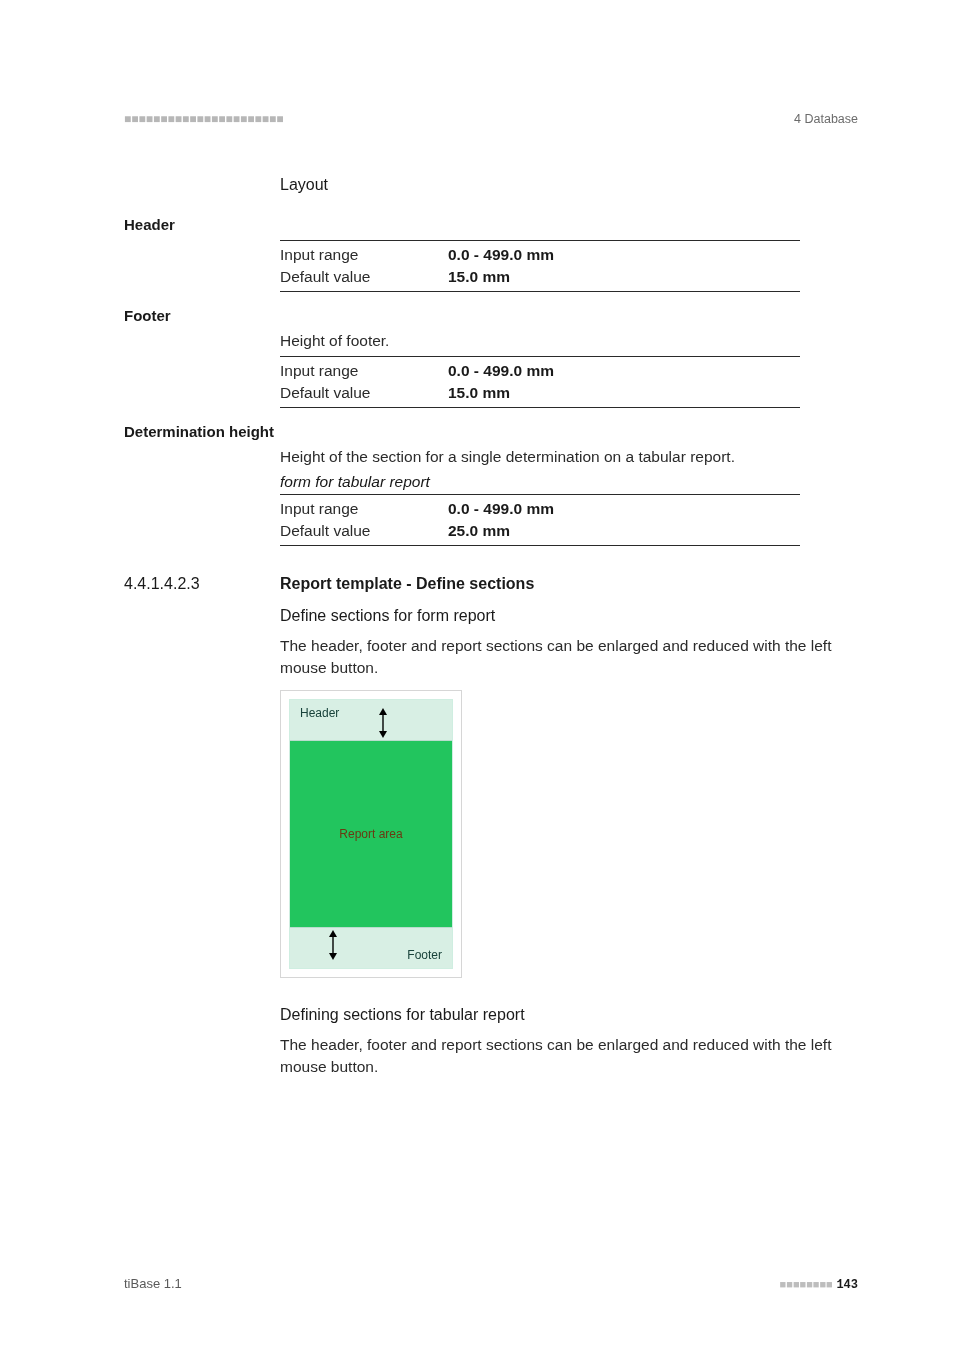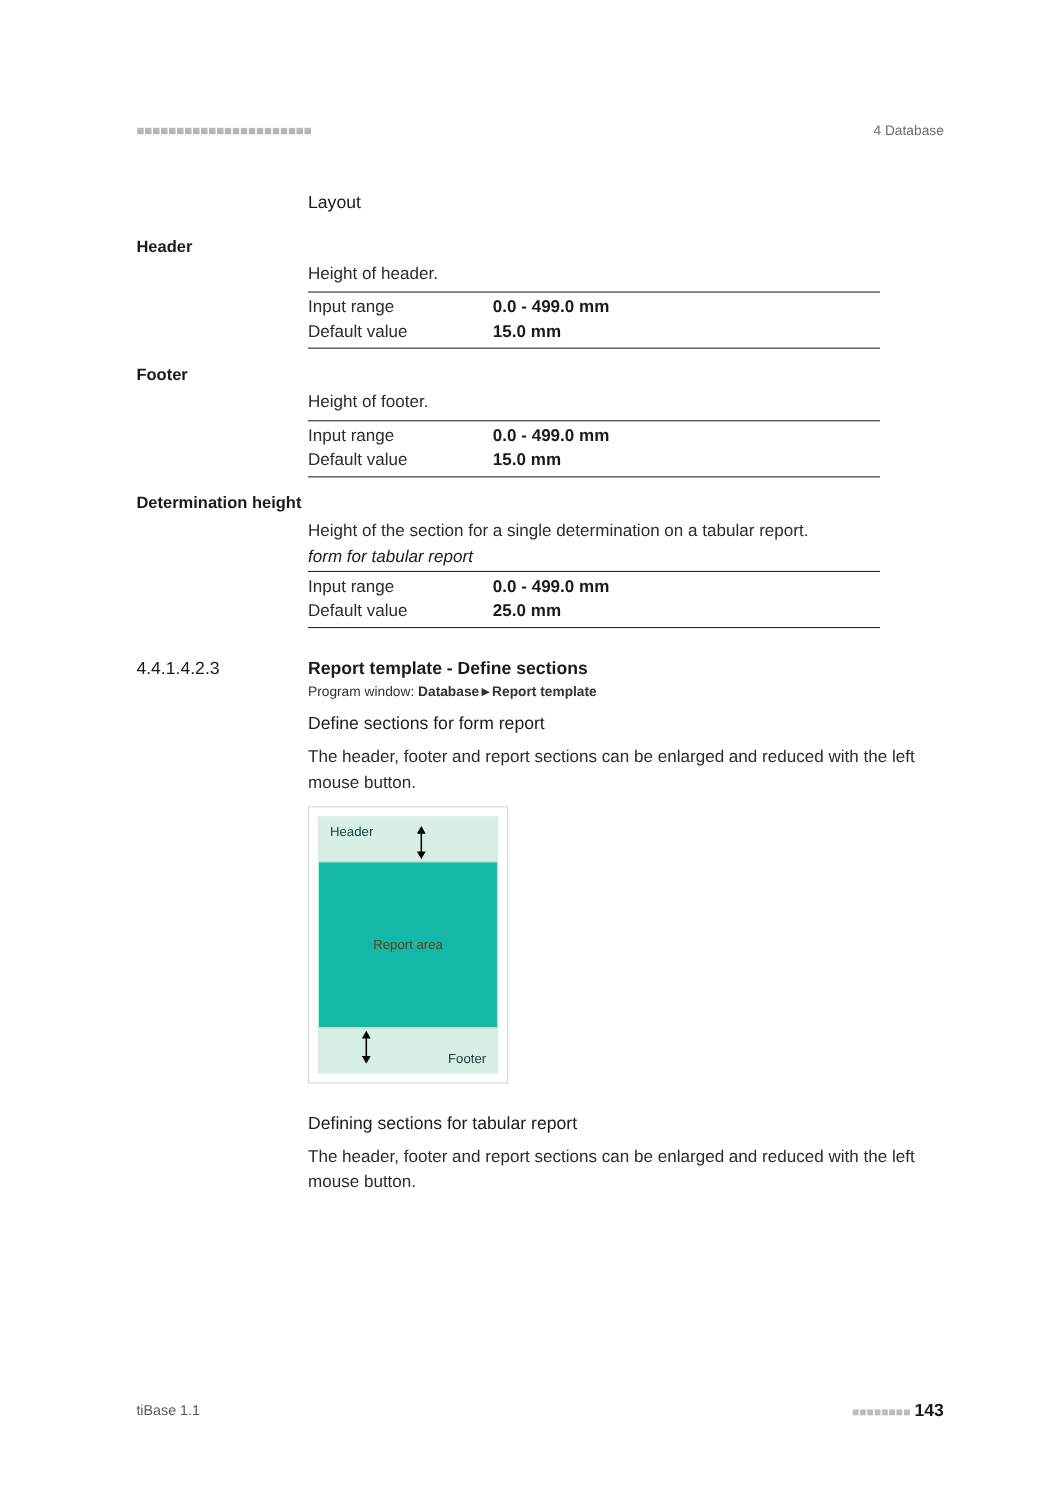"Height of header." div.body { html: <div>Height of header.</div> -> none }
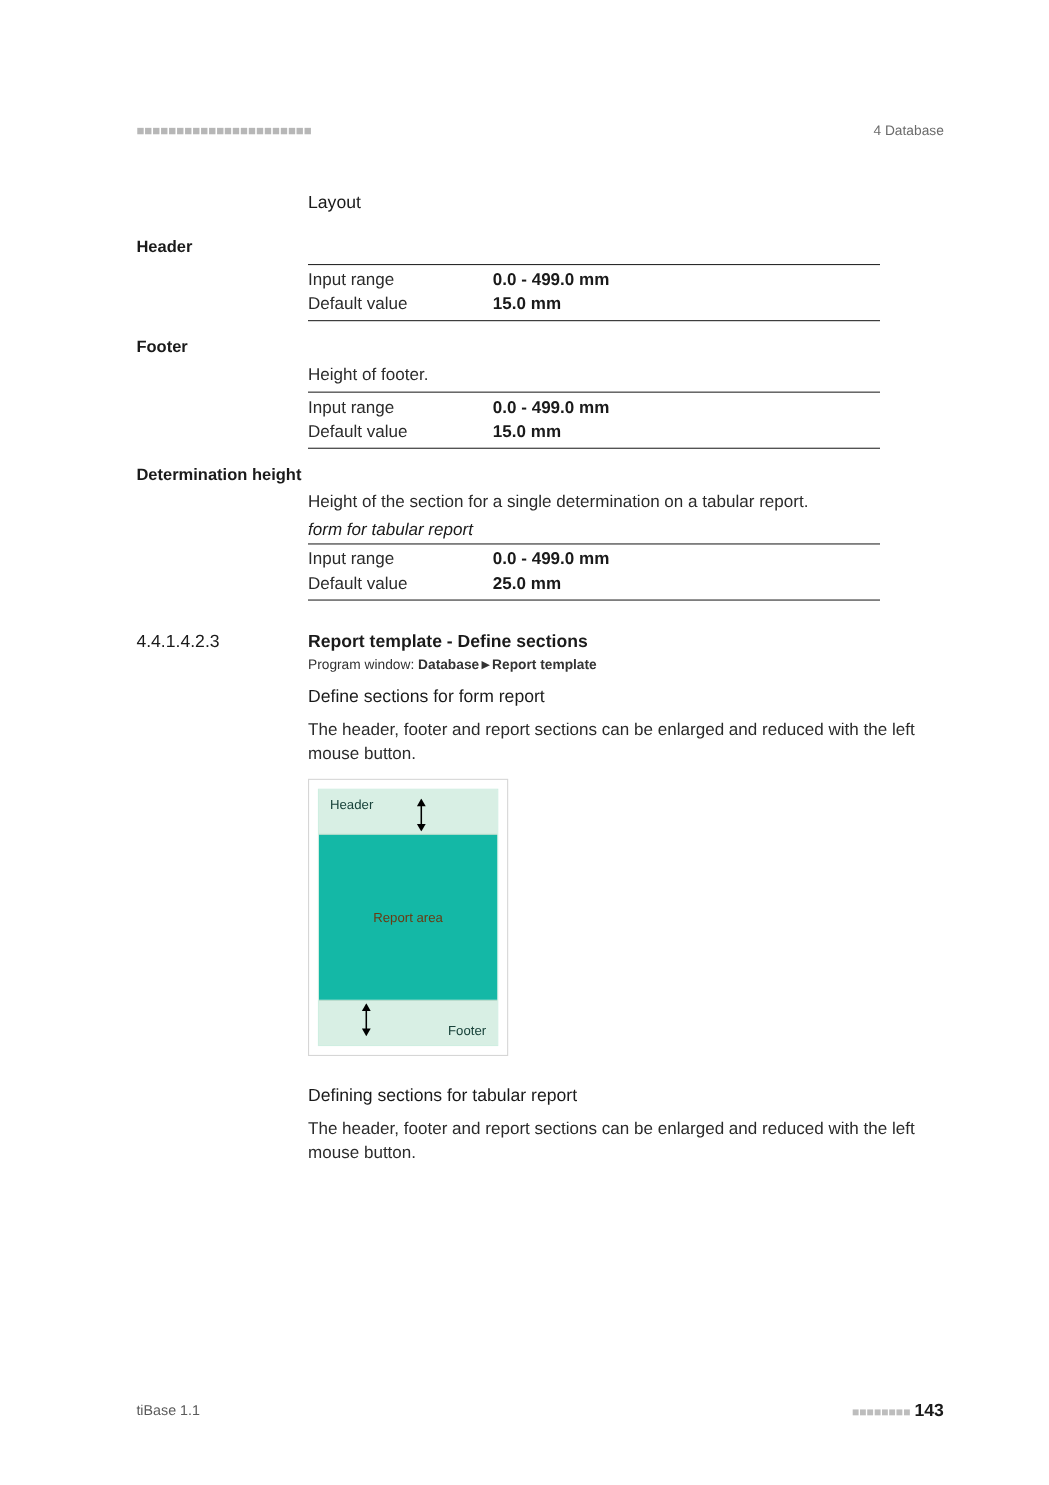"Program window: Database ▶ Report" div.progwin { html: <div> <span>Program window: </span><span>Database</span><span>▶</span><span>Report template</span> </div> -> none }
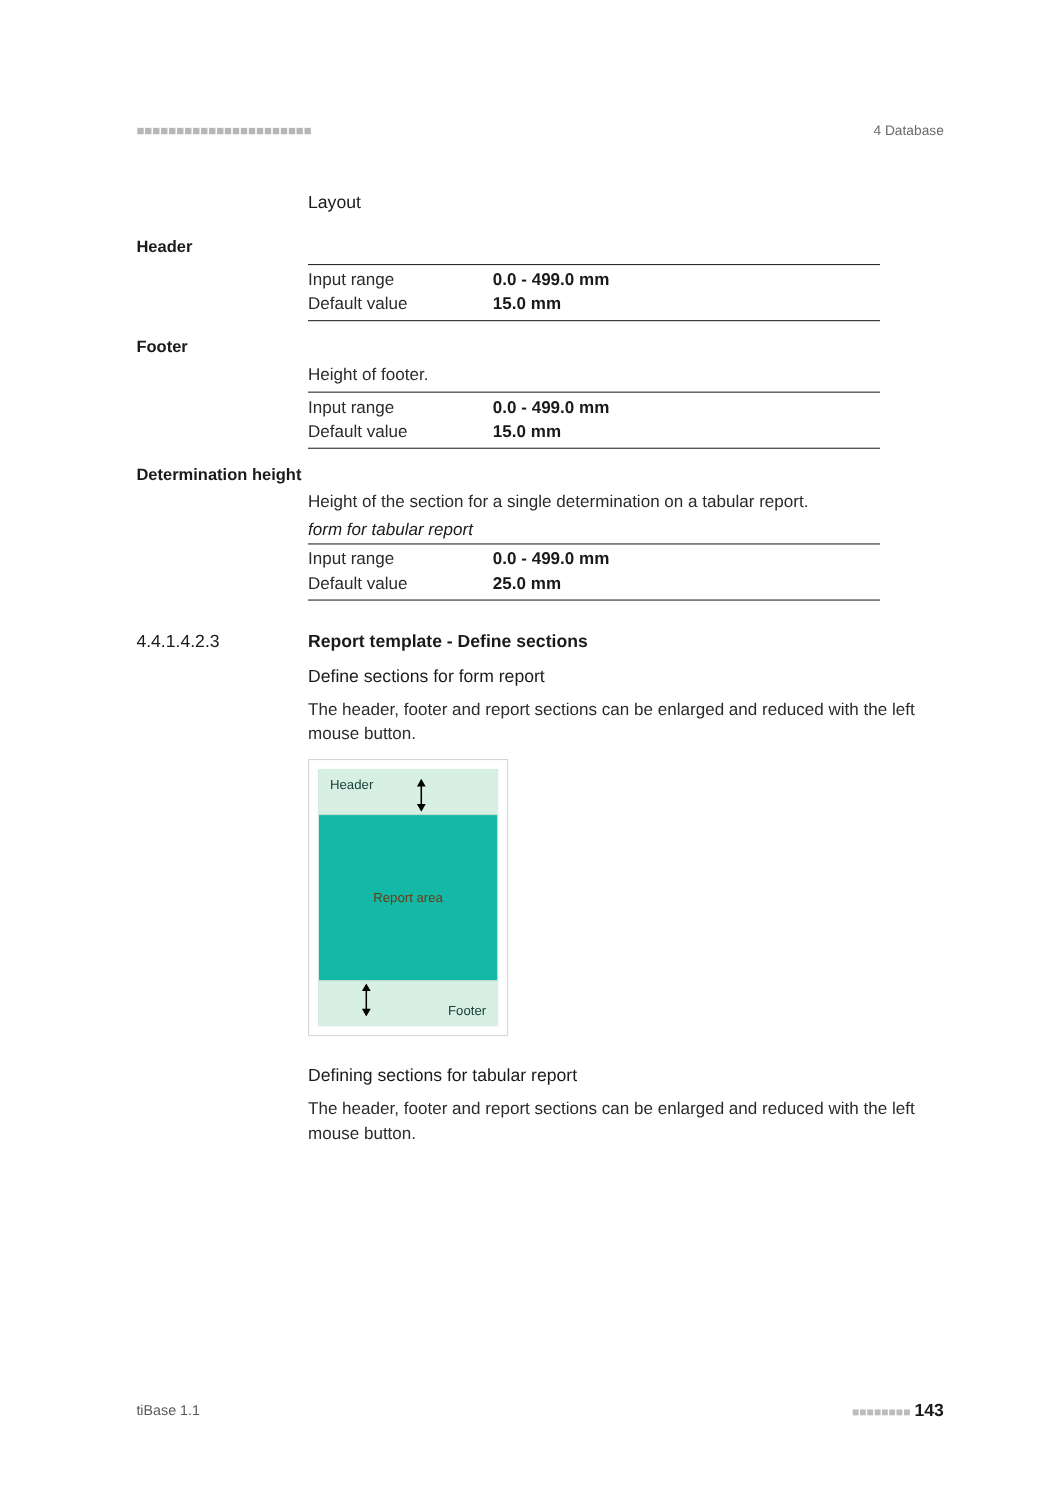"Report area" .d-body { background: #14b8a6 -> #22c55e; height: 150px -> 186px }
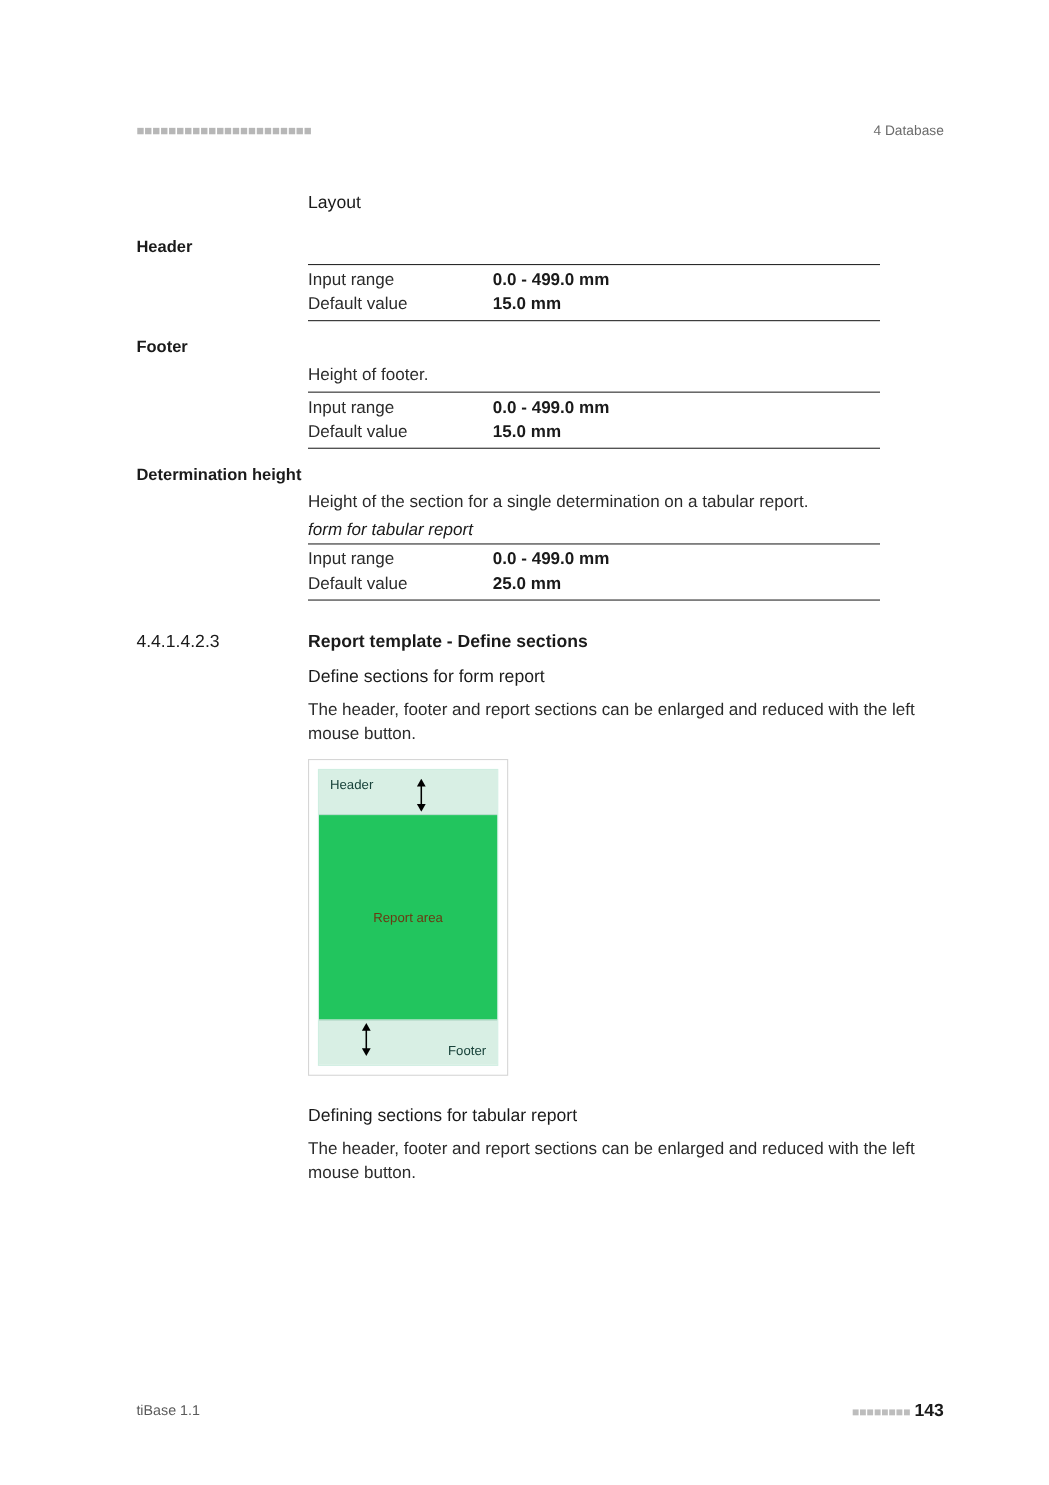"143" .footer .pg { font-family: none -> Liberation Mono, monospace; font-size: 16px -> 12px }
